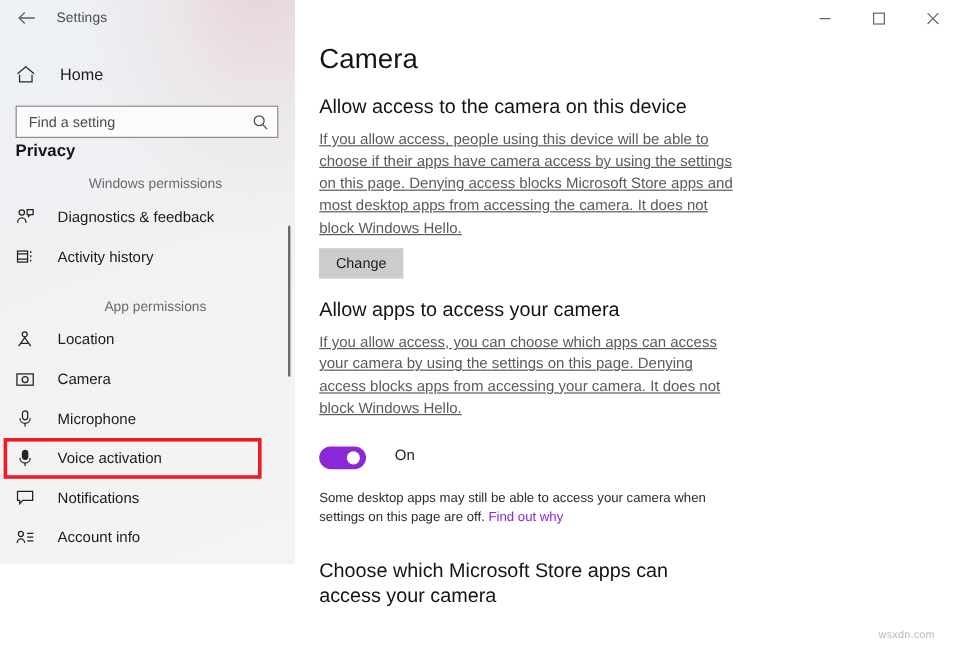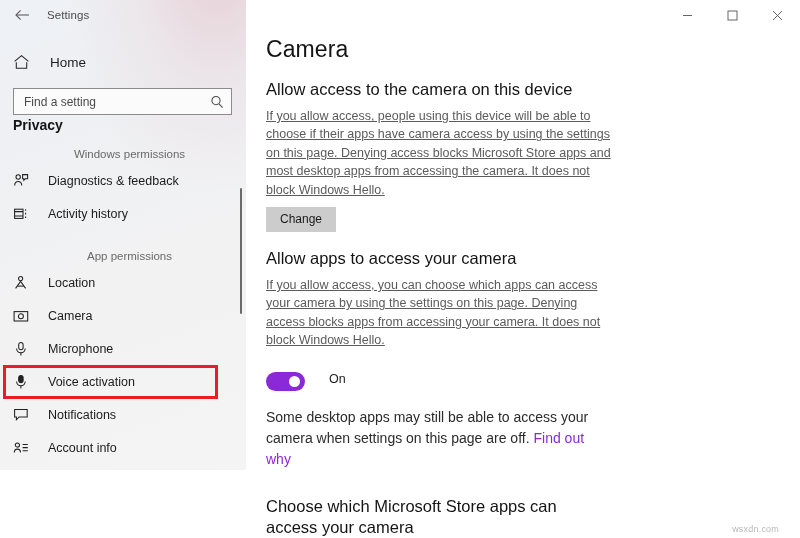"Some desktop apps may still" .note-text { font-size: 14px -> 11px }
